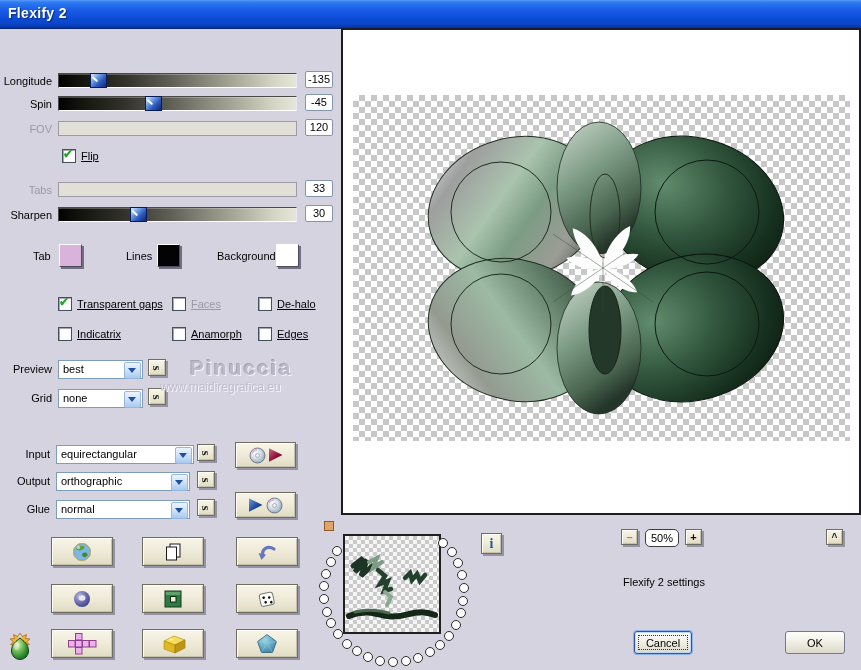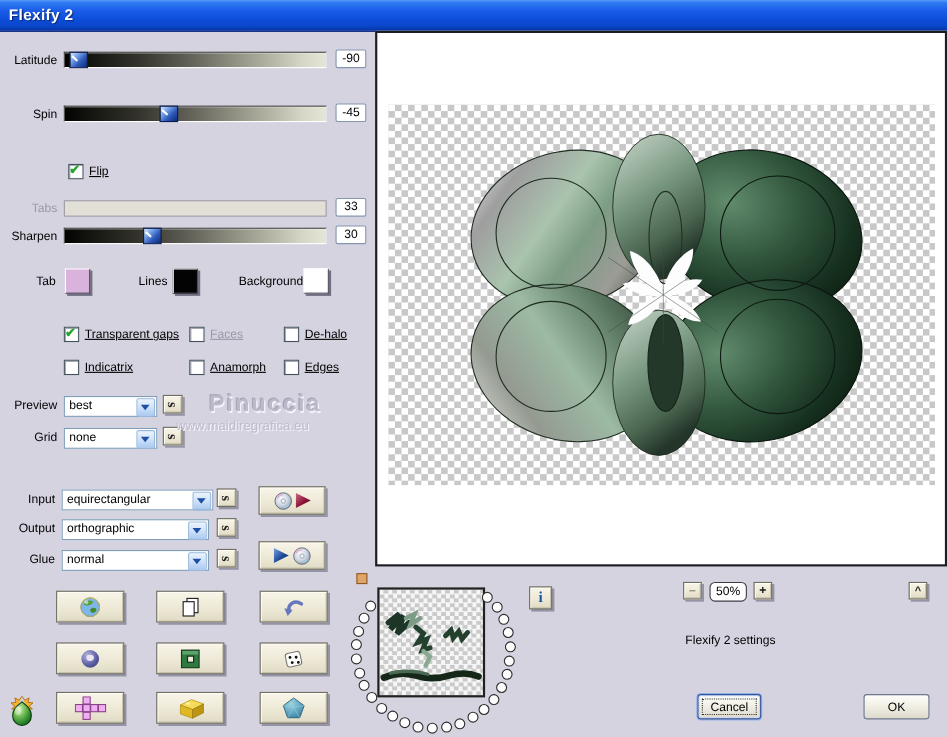"Latitude" div.srow { html: <div> <span>Latitude</span> <div> <div></div> </div> <div>-90</div> </div> -> none }
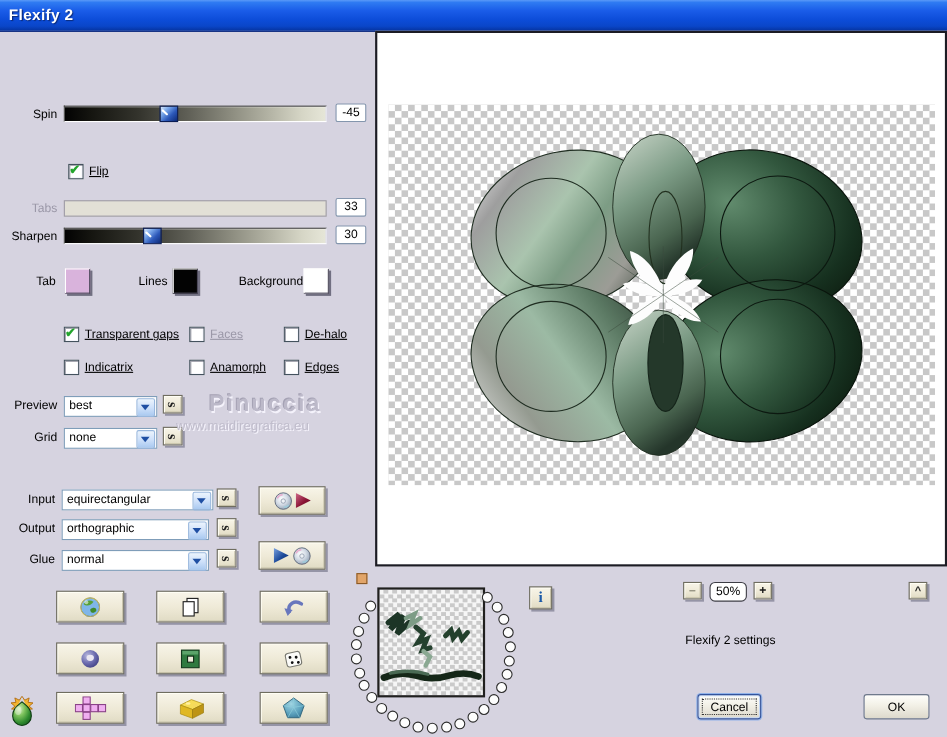"Longitude" div.srow { html: none -> <div> <span>Longitude</span> <div> <div></div> </div> <div>-135</div> </div> }
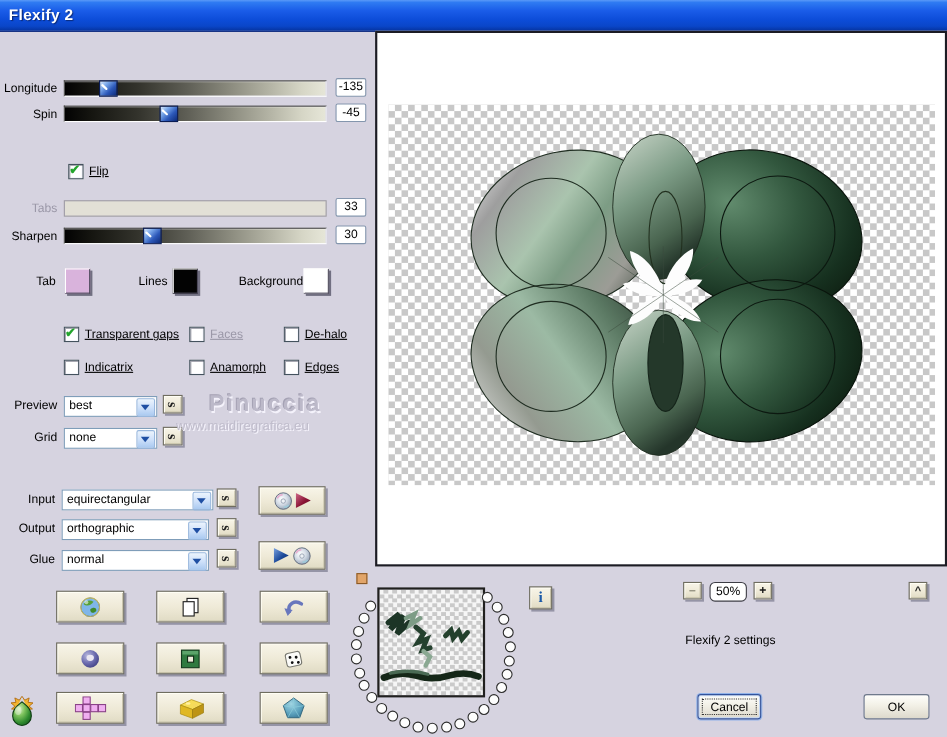"FOV" div.srow { html: none -> <div> <span>FOV</span> <div></div> <div>120</div> </div> }
